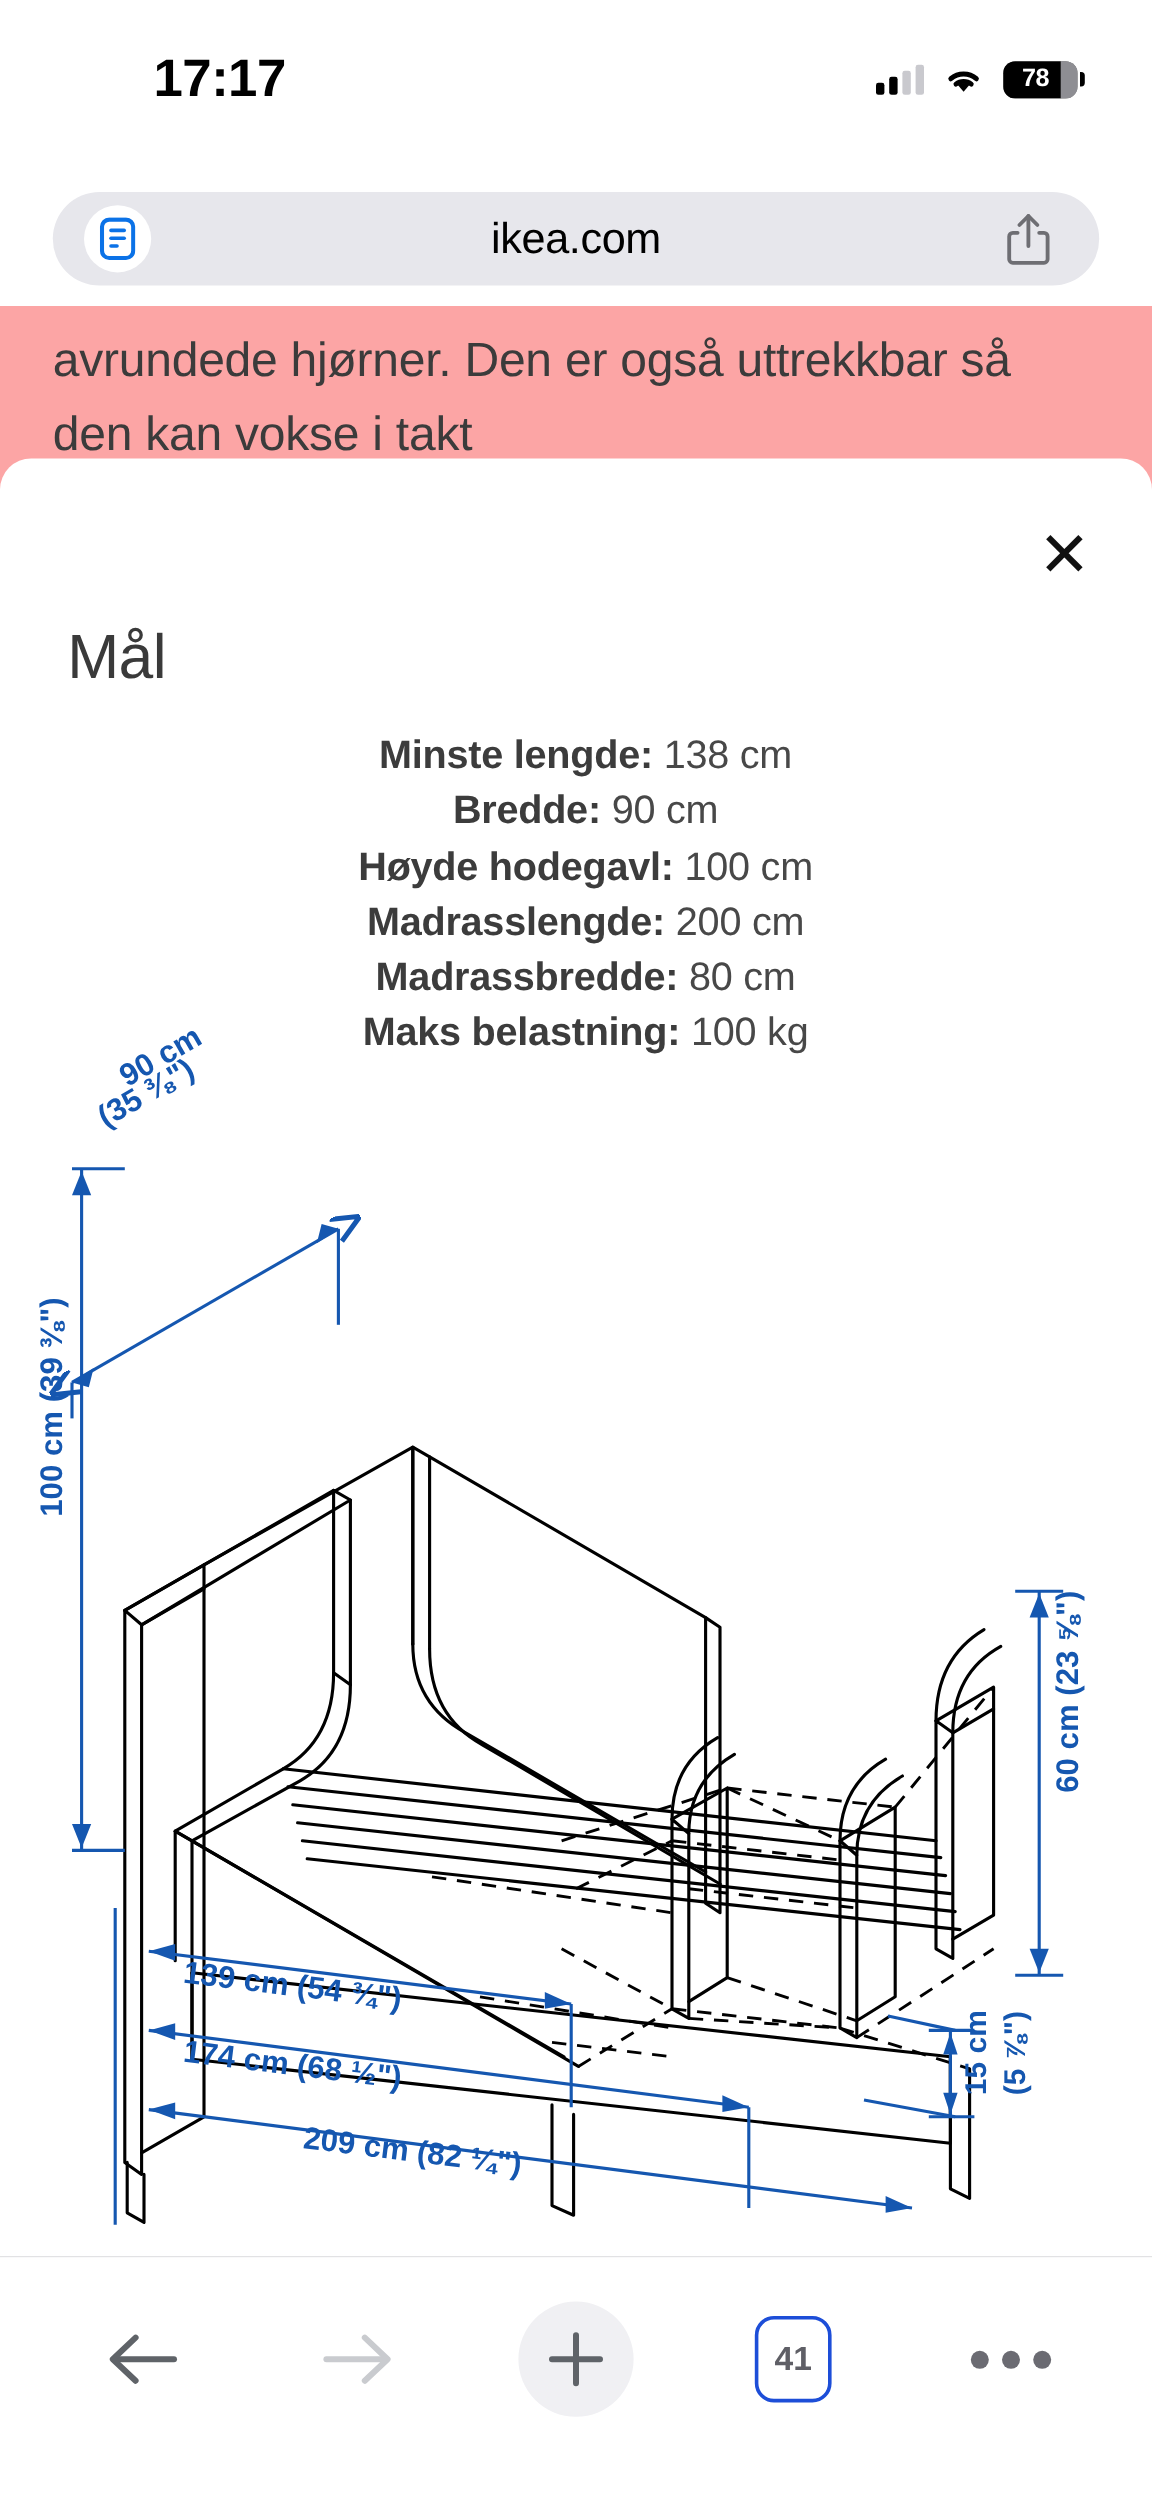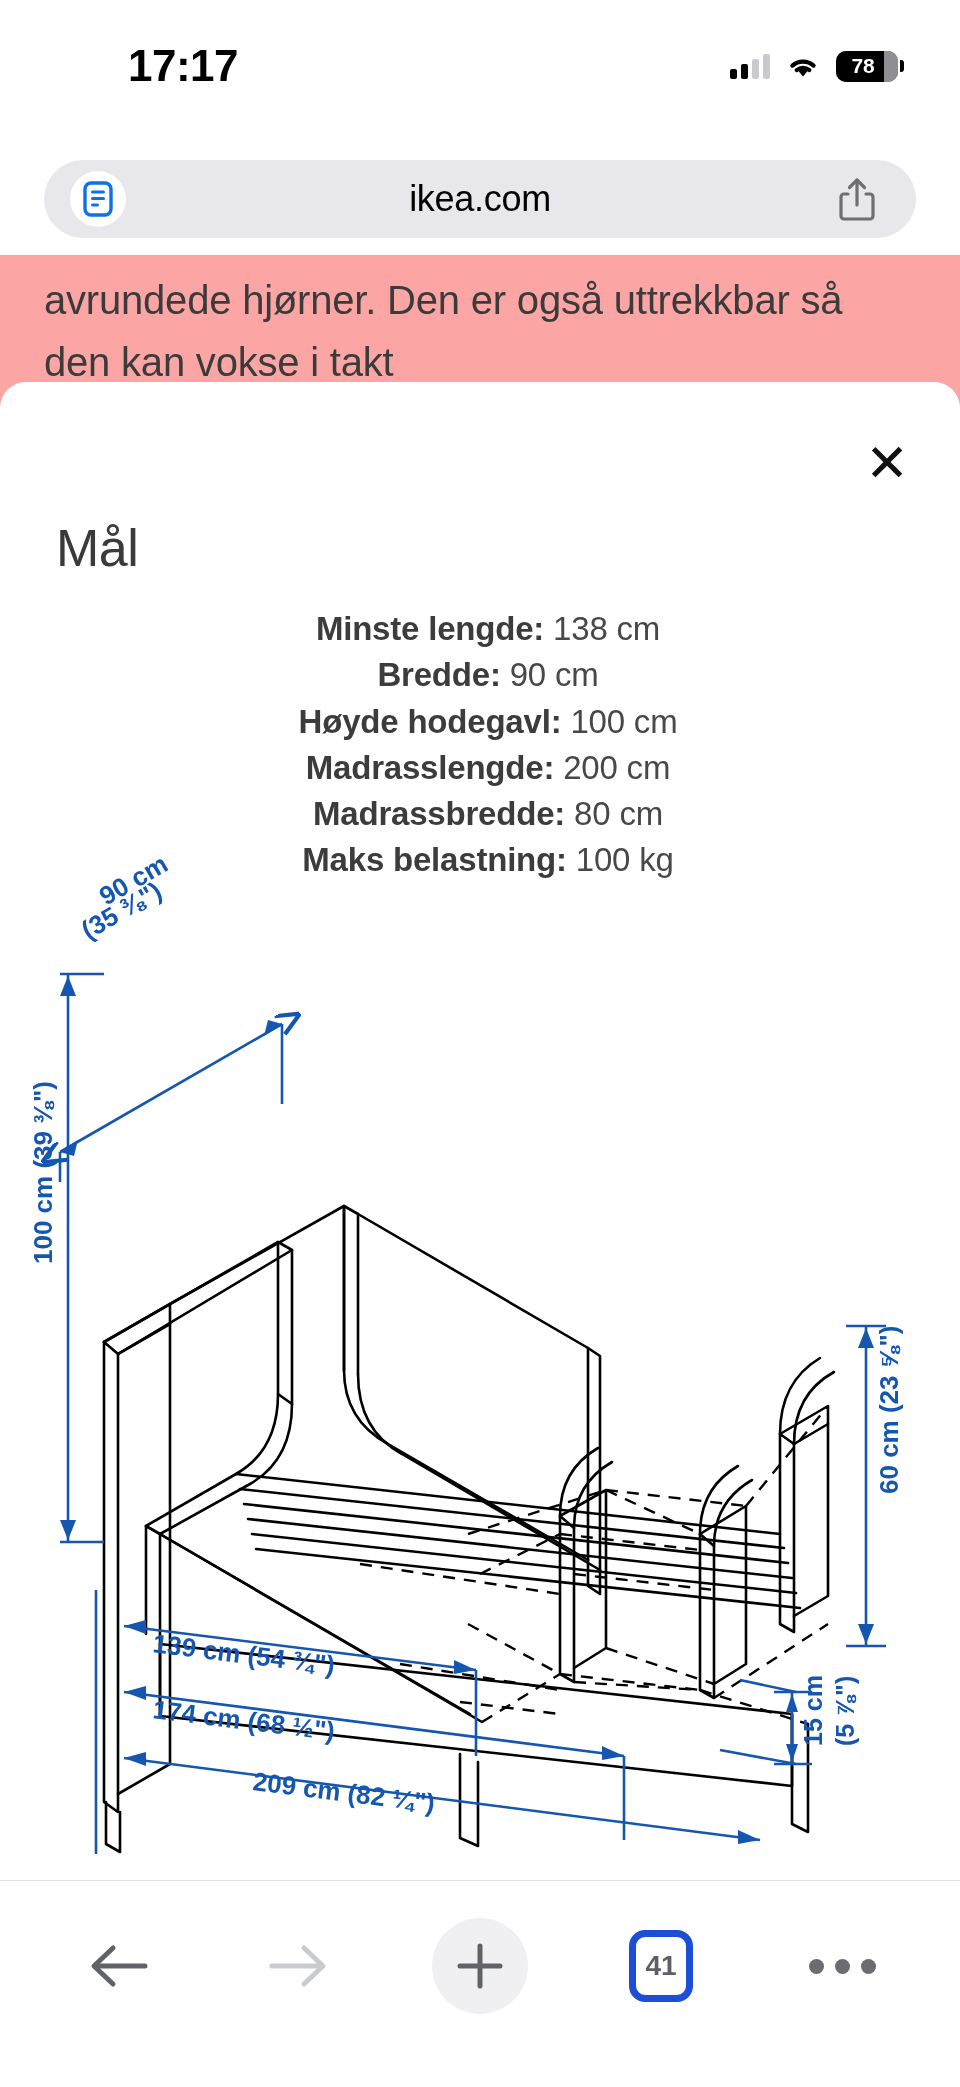"41" .tabcount { border: 7px solid #1d4ed8 -> 3px solid #1d4ed8 }
